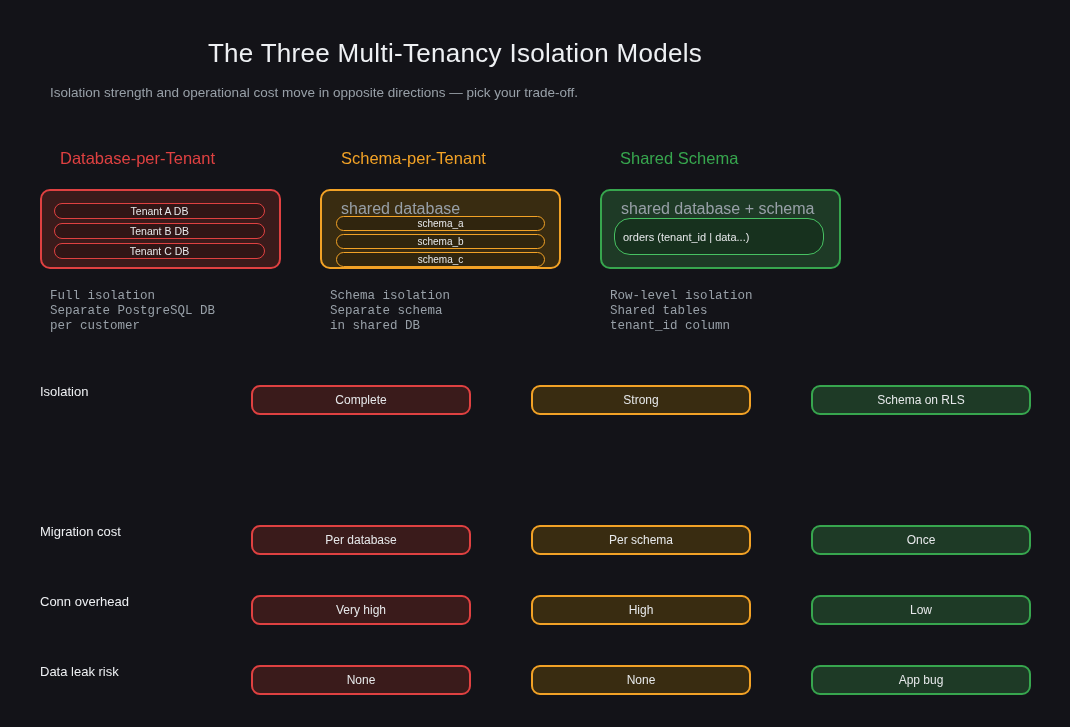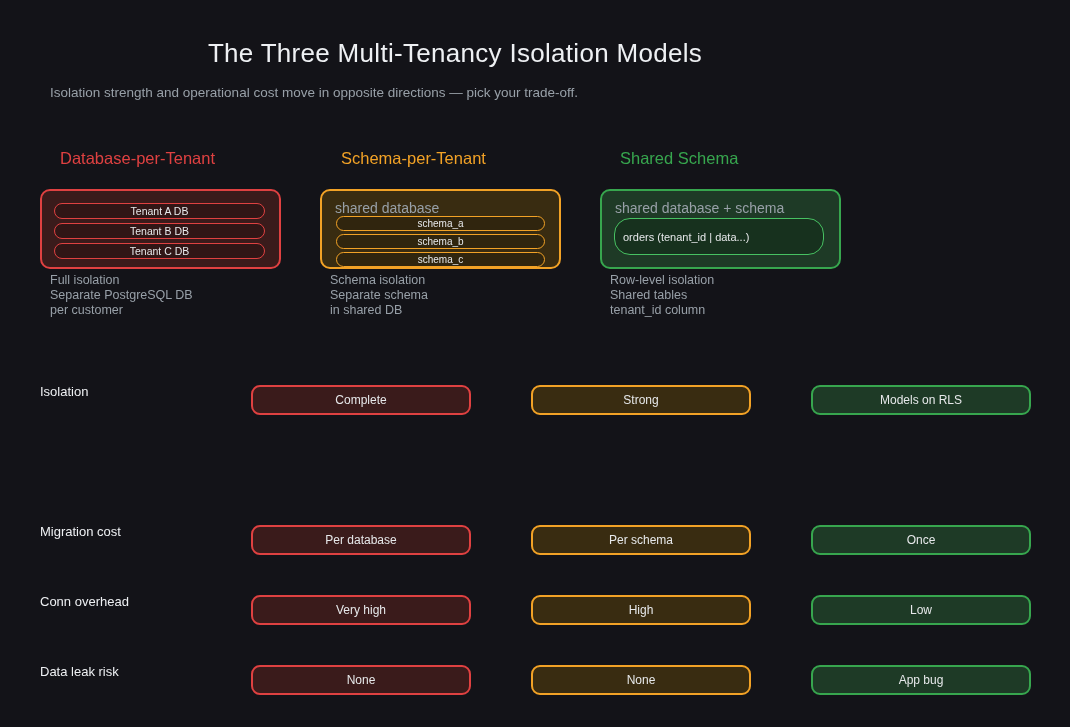"shared database" .box-label { font-size: 14px -> 16px; left: 13px -> 19px }
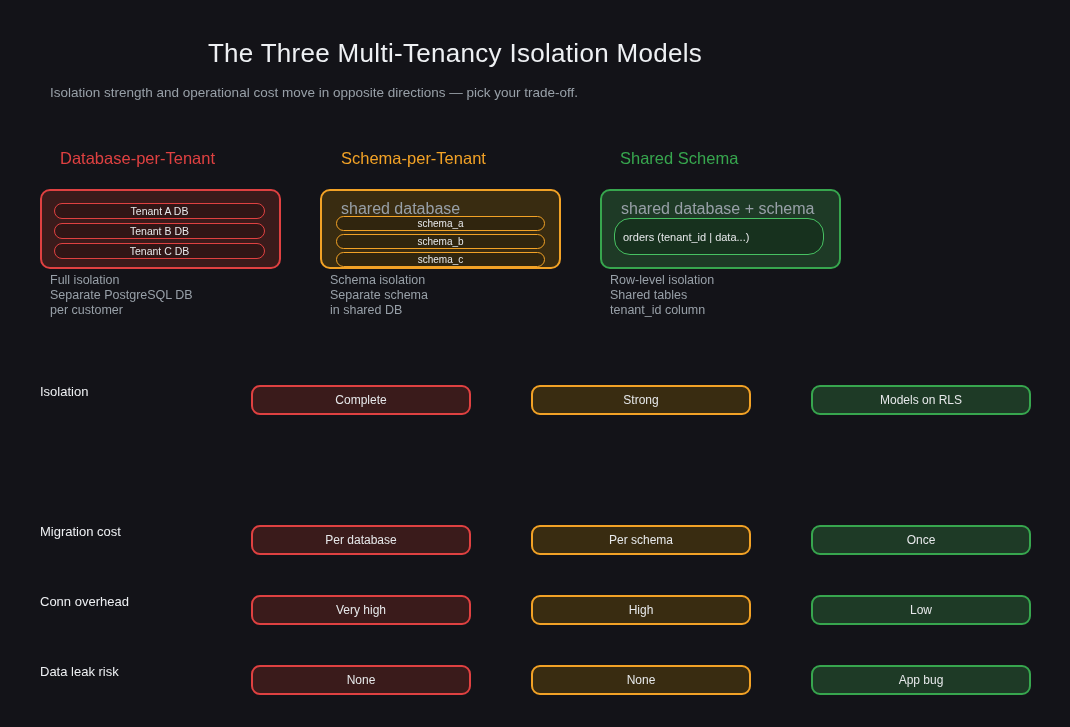"Full isolation" .desc { font-family: none -> Liberation Mono, monospace; top: 273px -> 289px }
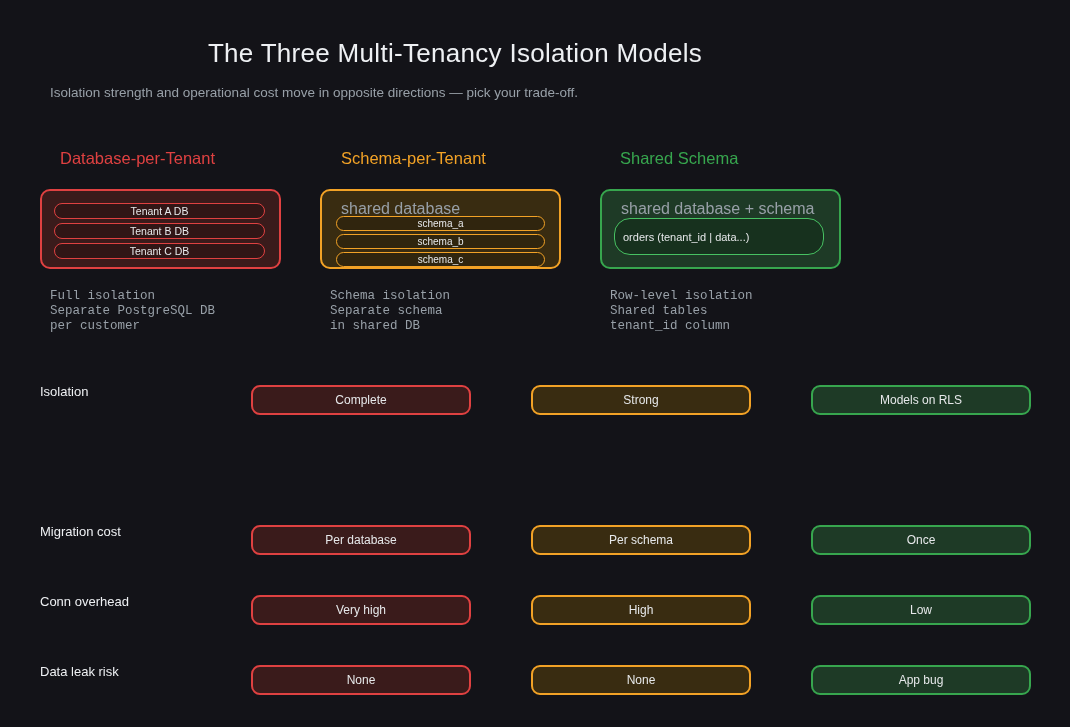"Models on RLS" div.cpill { text: Models -> Schema }
